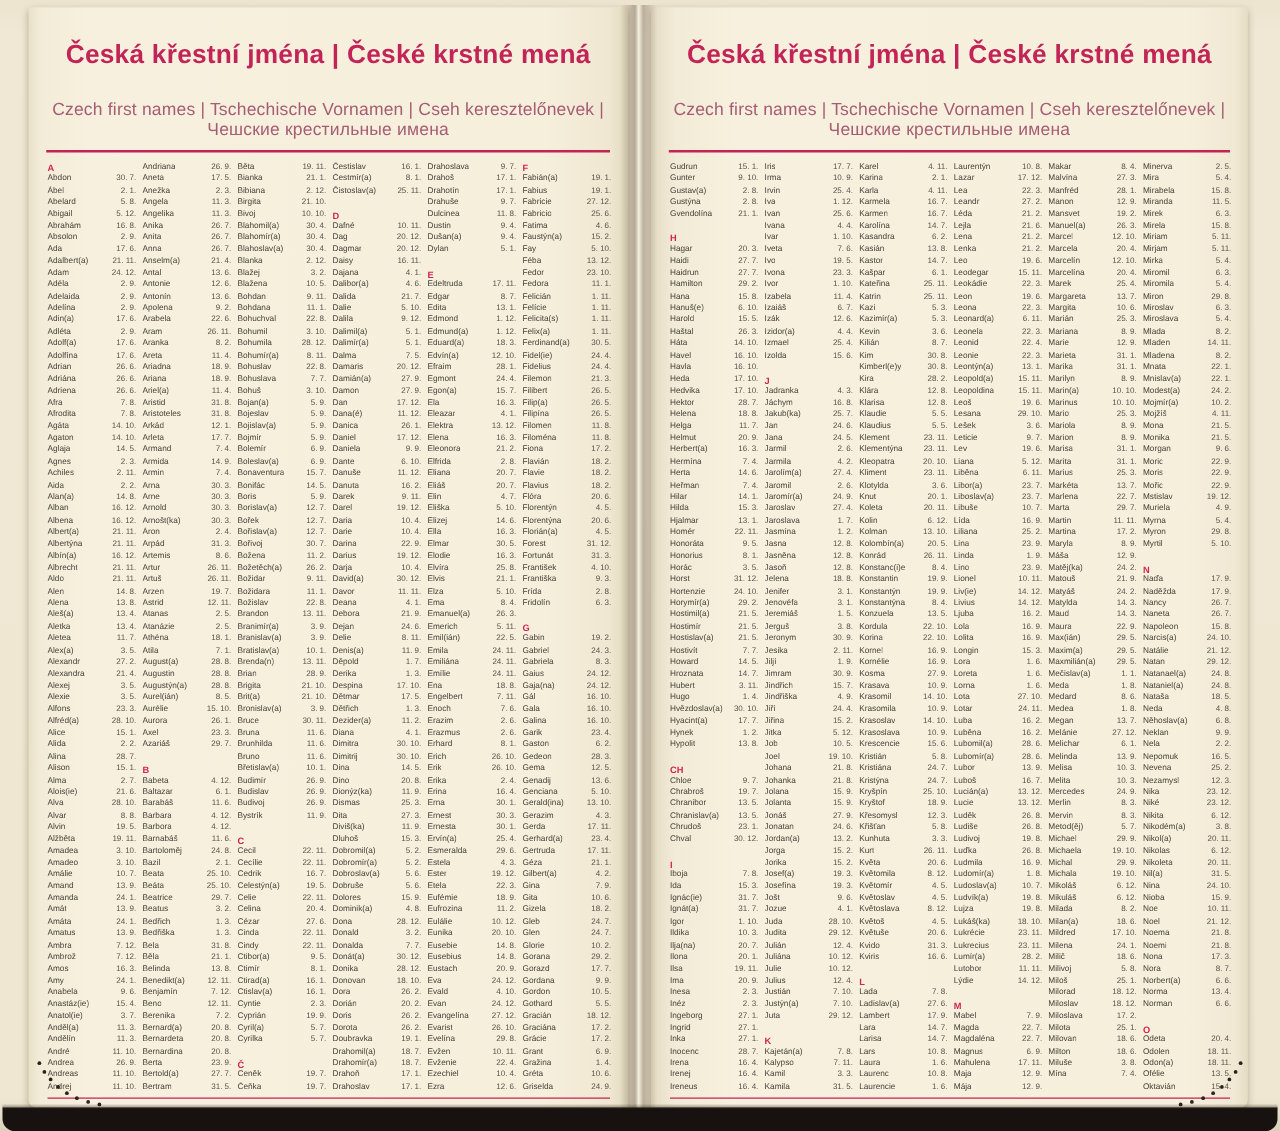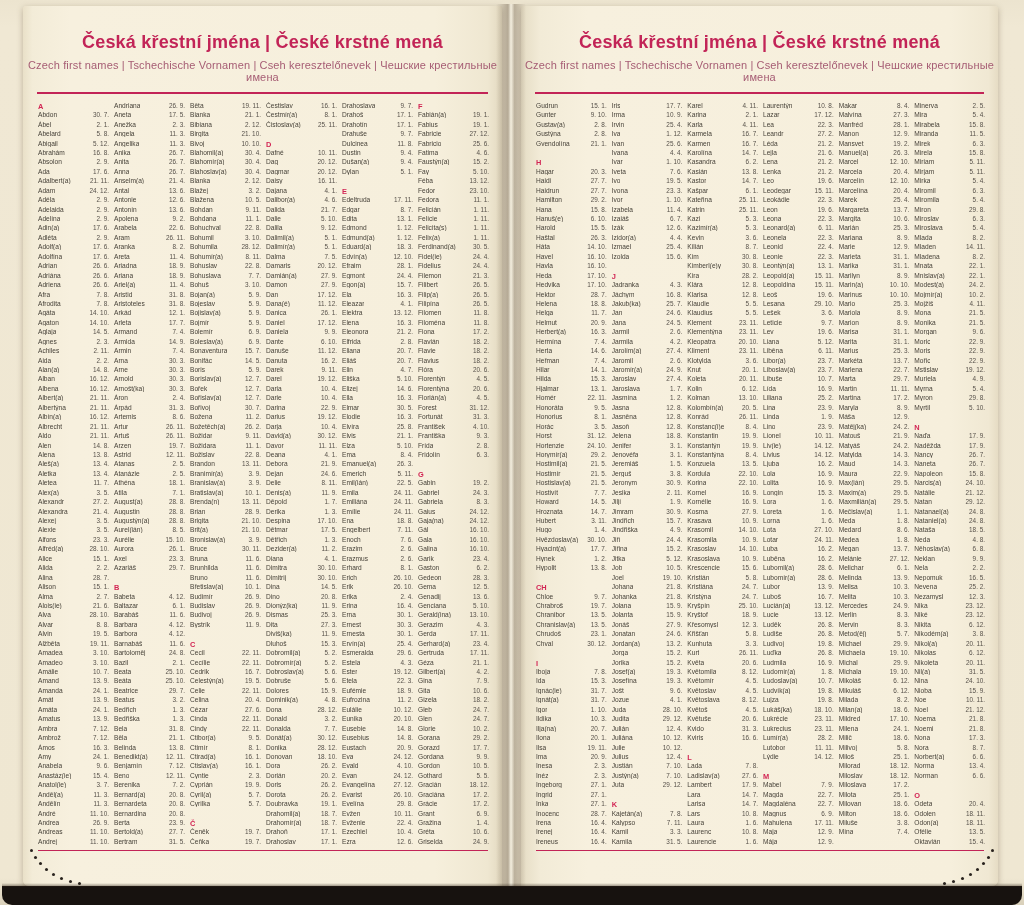"Česká křestní jména | České" .pgtitle { font-size: 18px -> 21px }
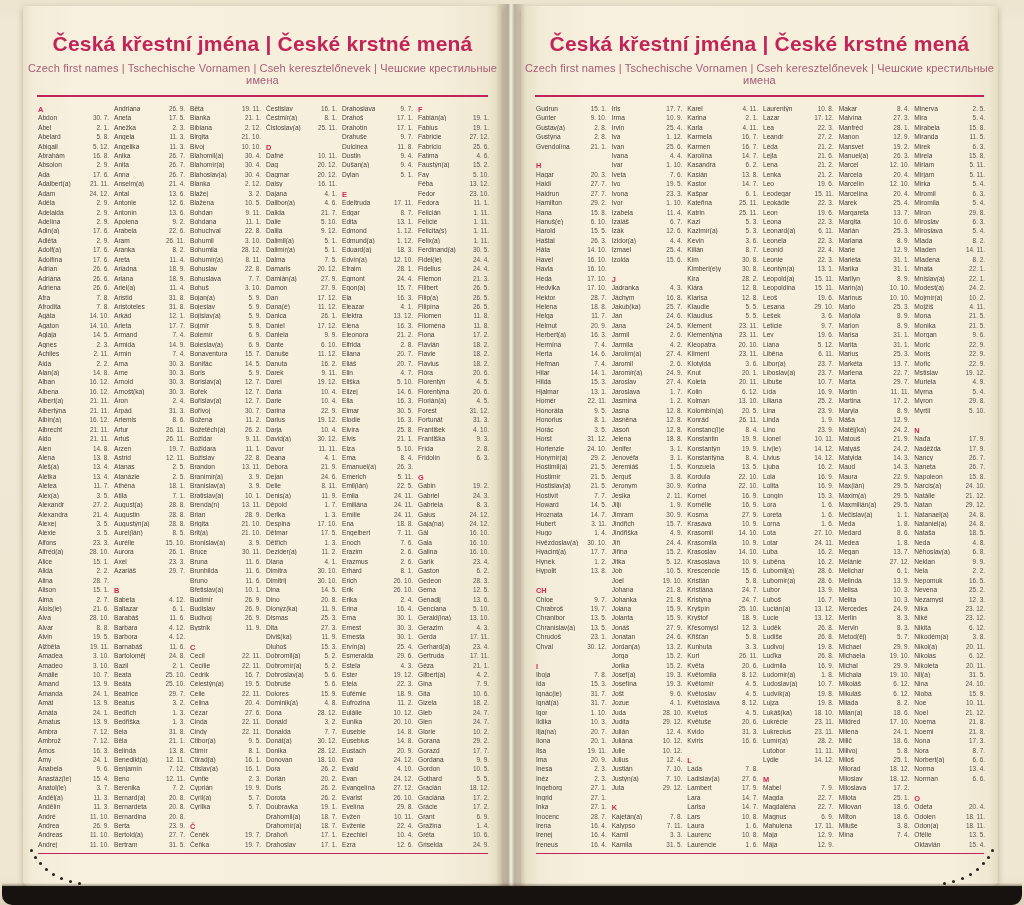"Czech first names | Tschechische" .pgsub { font-size: 11px -> 14px; margin-top: 6px -> 23px }
